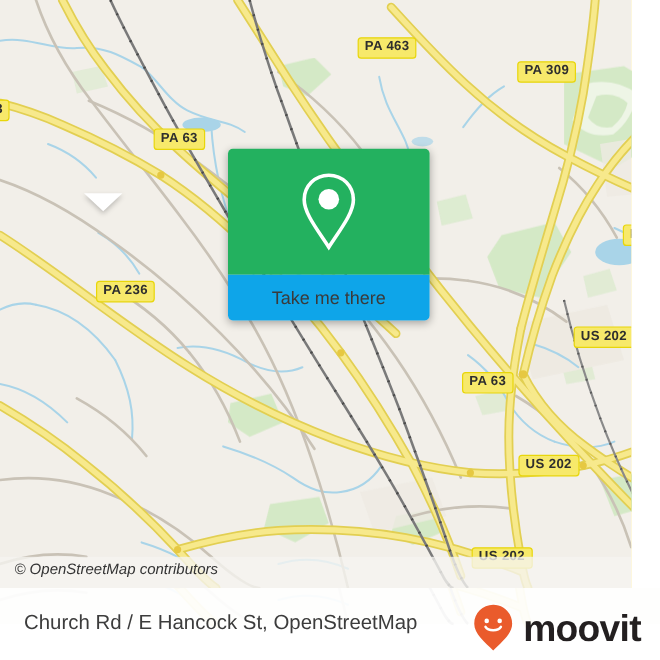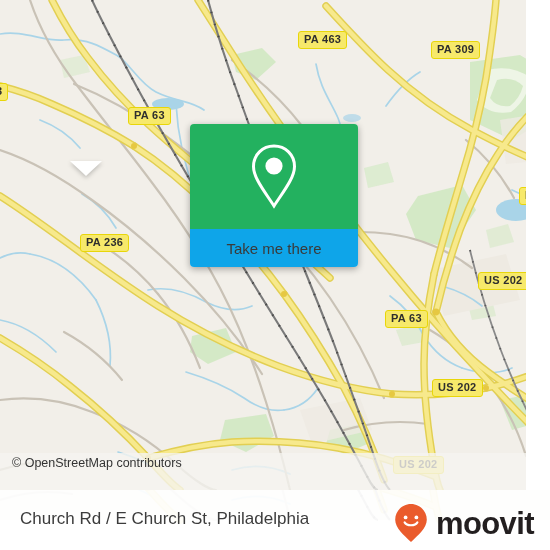"PA 309" div.shield { top: 41px -> 51px }
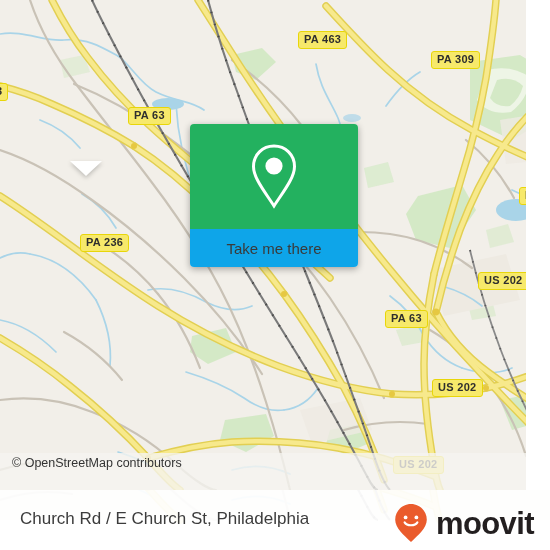"© OpenStreetMap contributors" .attribution { font-style: none -> italic; padding: 3px 0 19px 12px -> 3px 0 8px 12px }
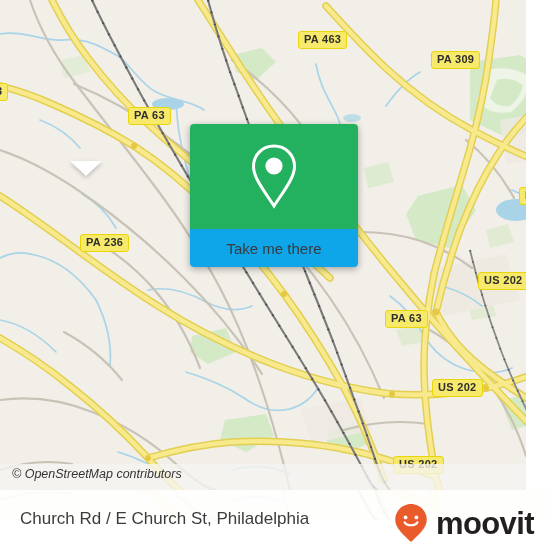"Church Rd / E Church" div.footer-title { text: Church St, Philadelphia -> Hancock St, OpenStreetMap }
